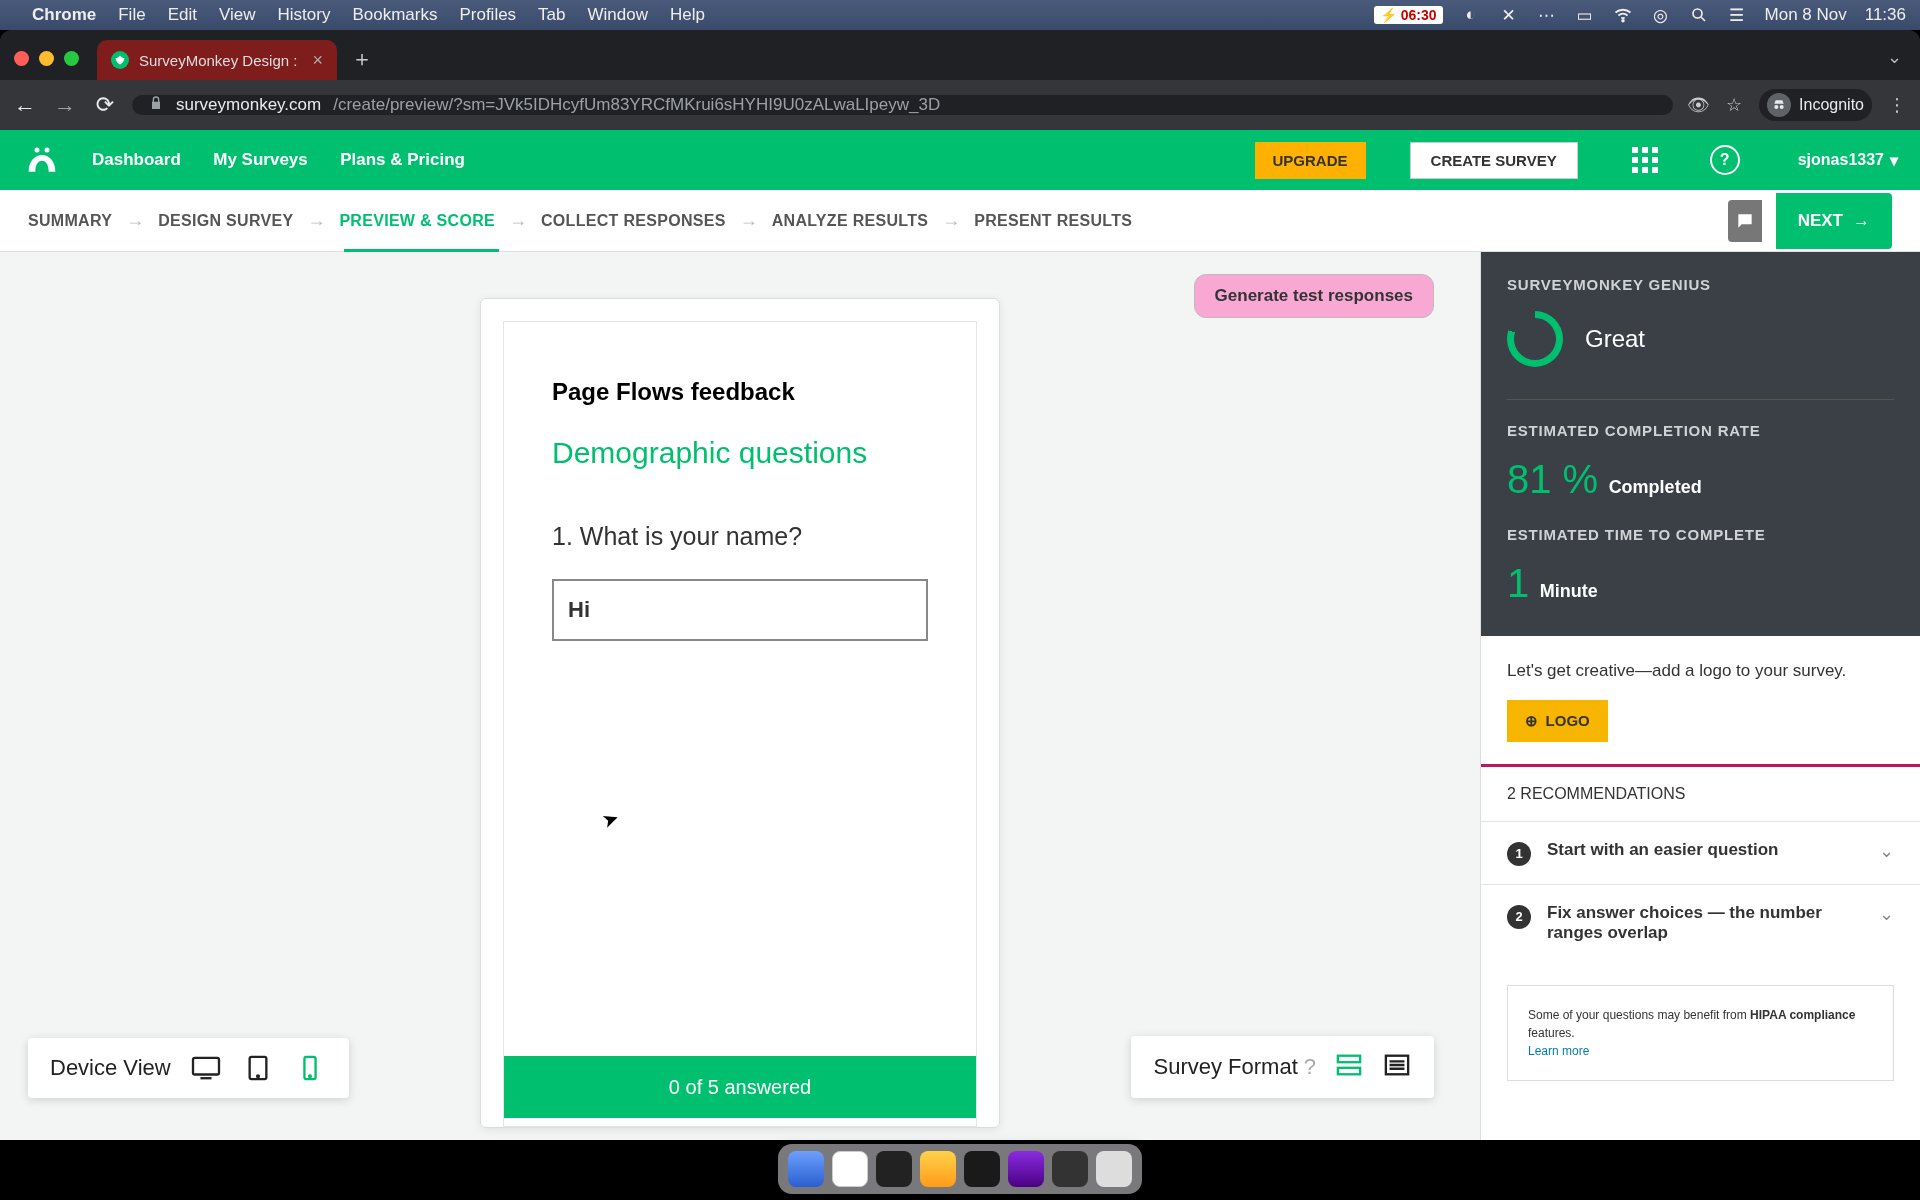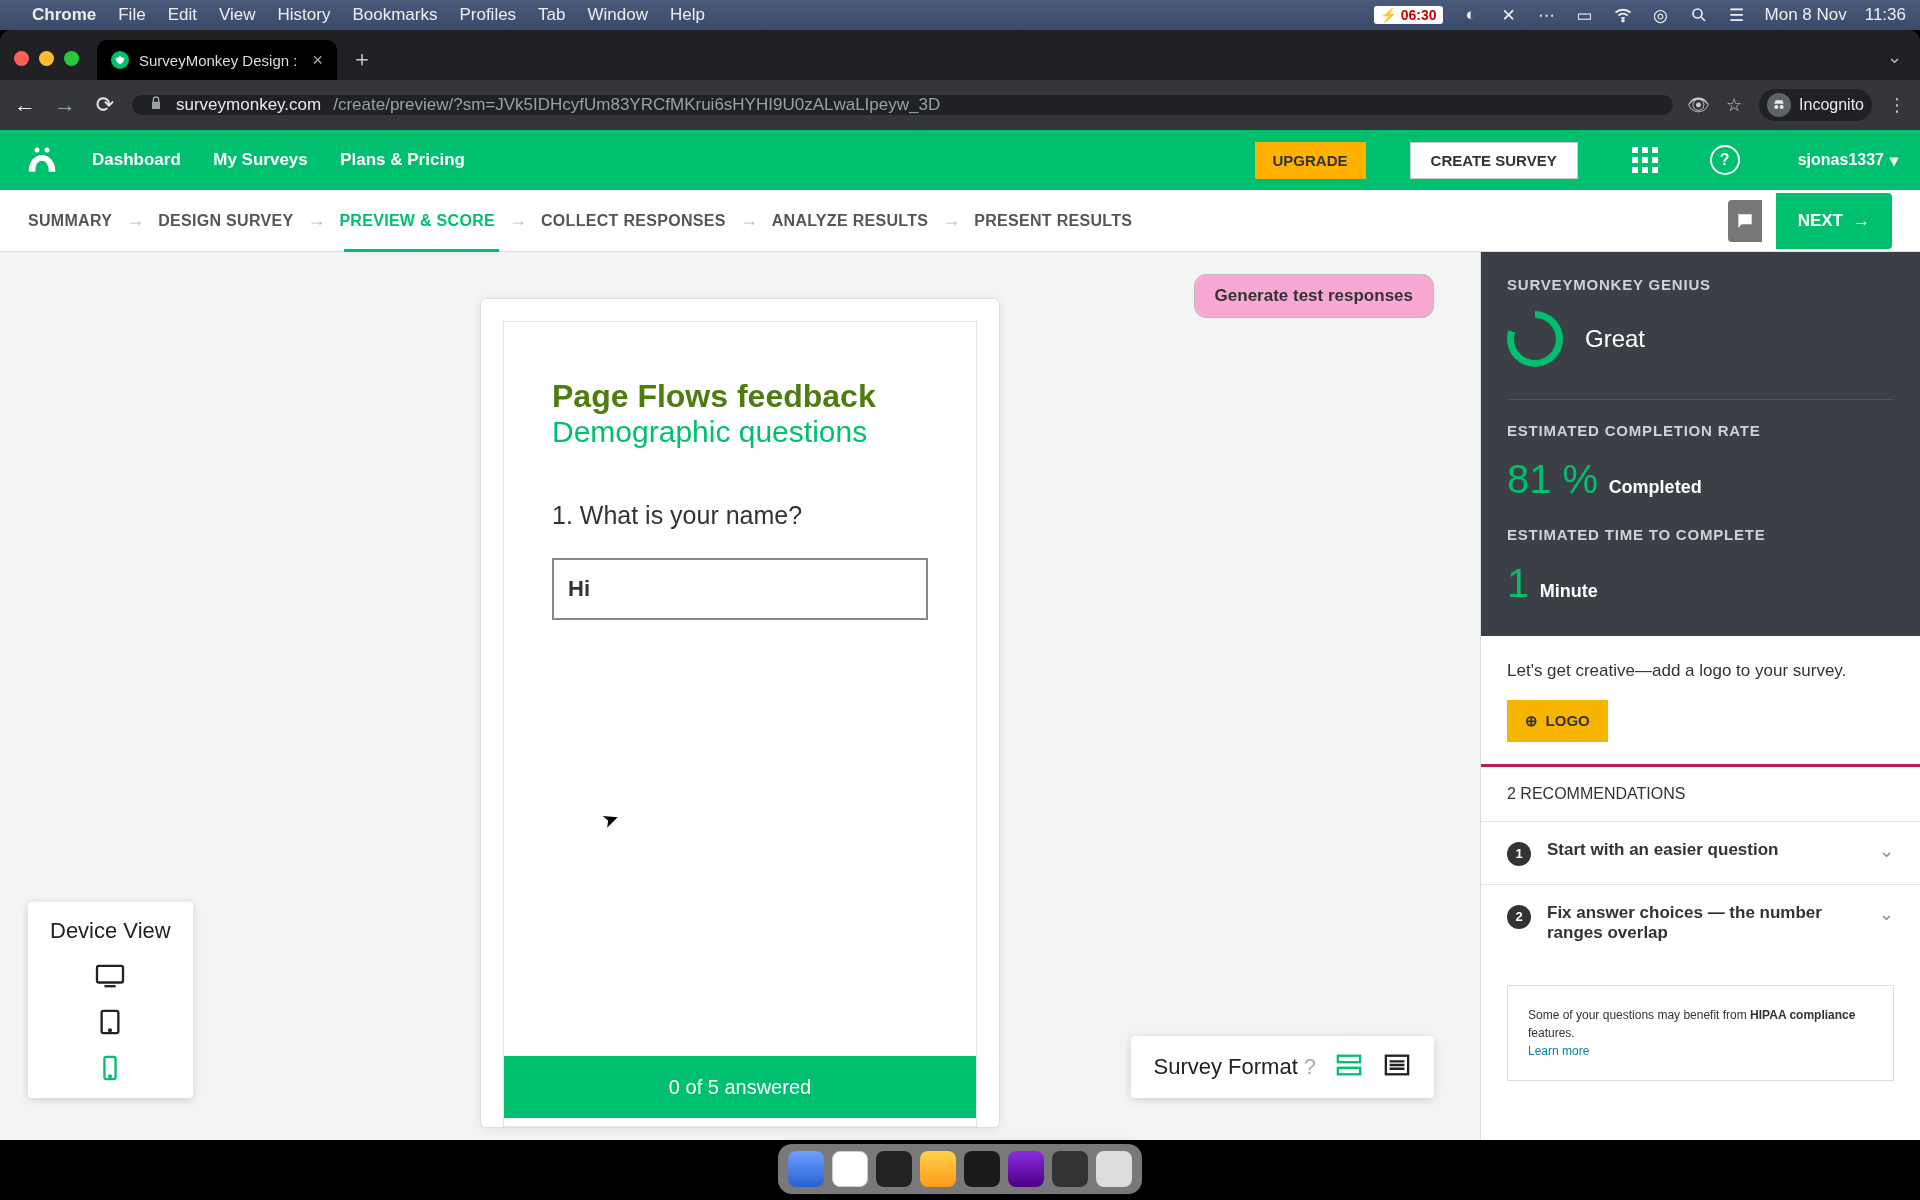"SurveyMonkey Design :" .tab { background: #000000 -> #7f1d1d }
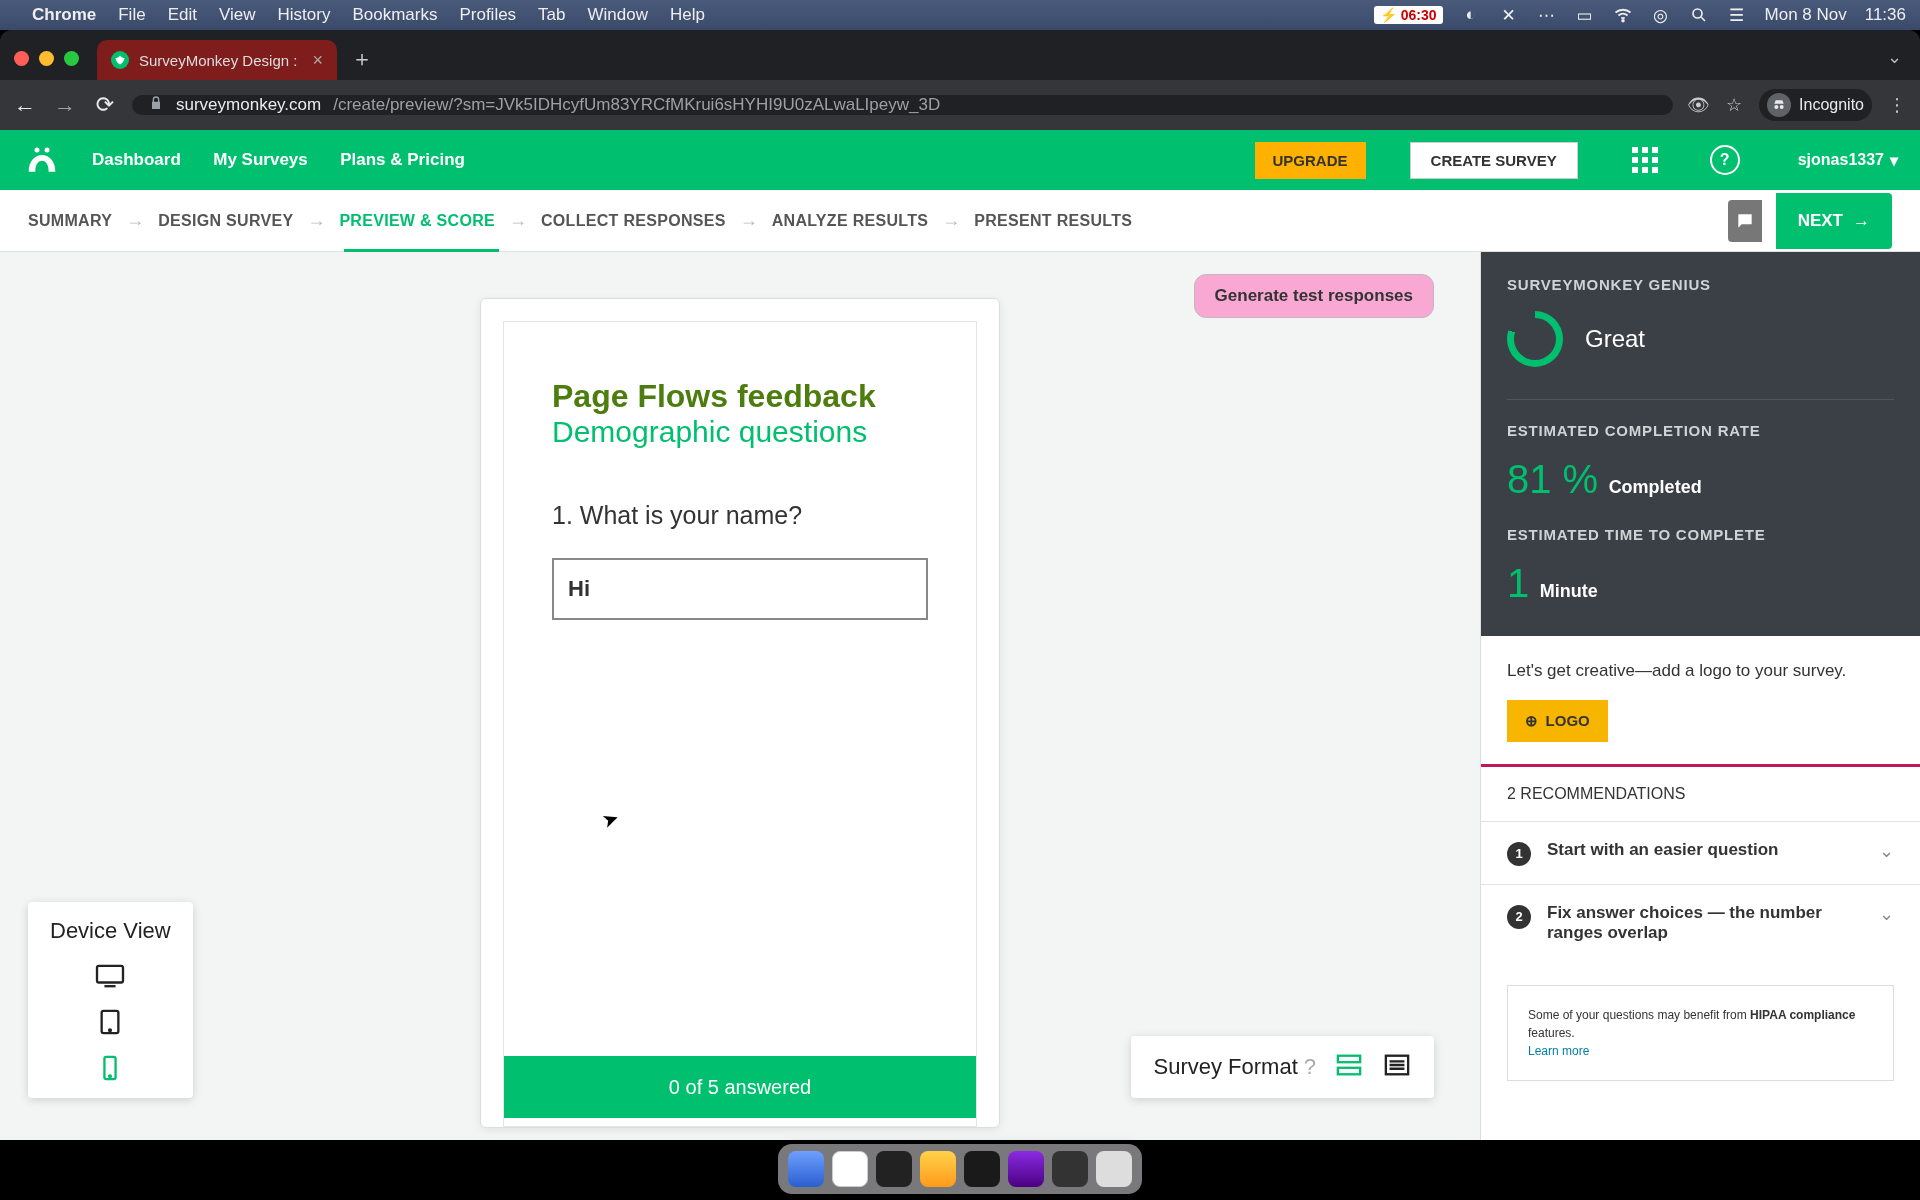"Page Flows feedback" .survey-title { color: #4d7c0f -> #000000; font-size: 32px -> 24px; margin-bottom: none -> 30px }
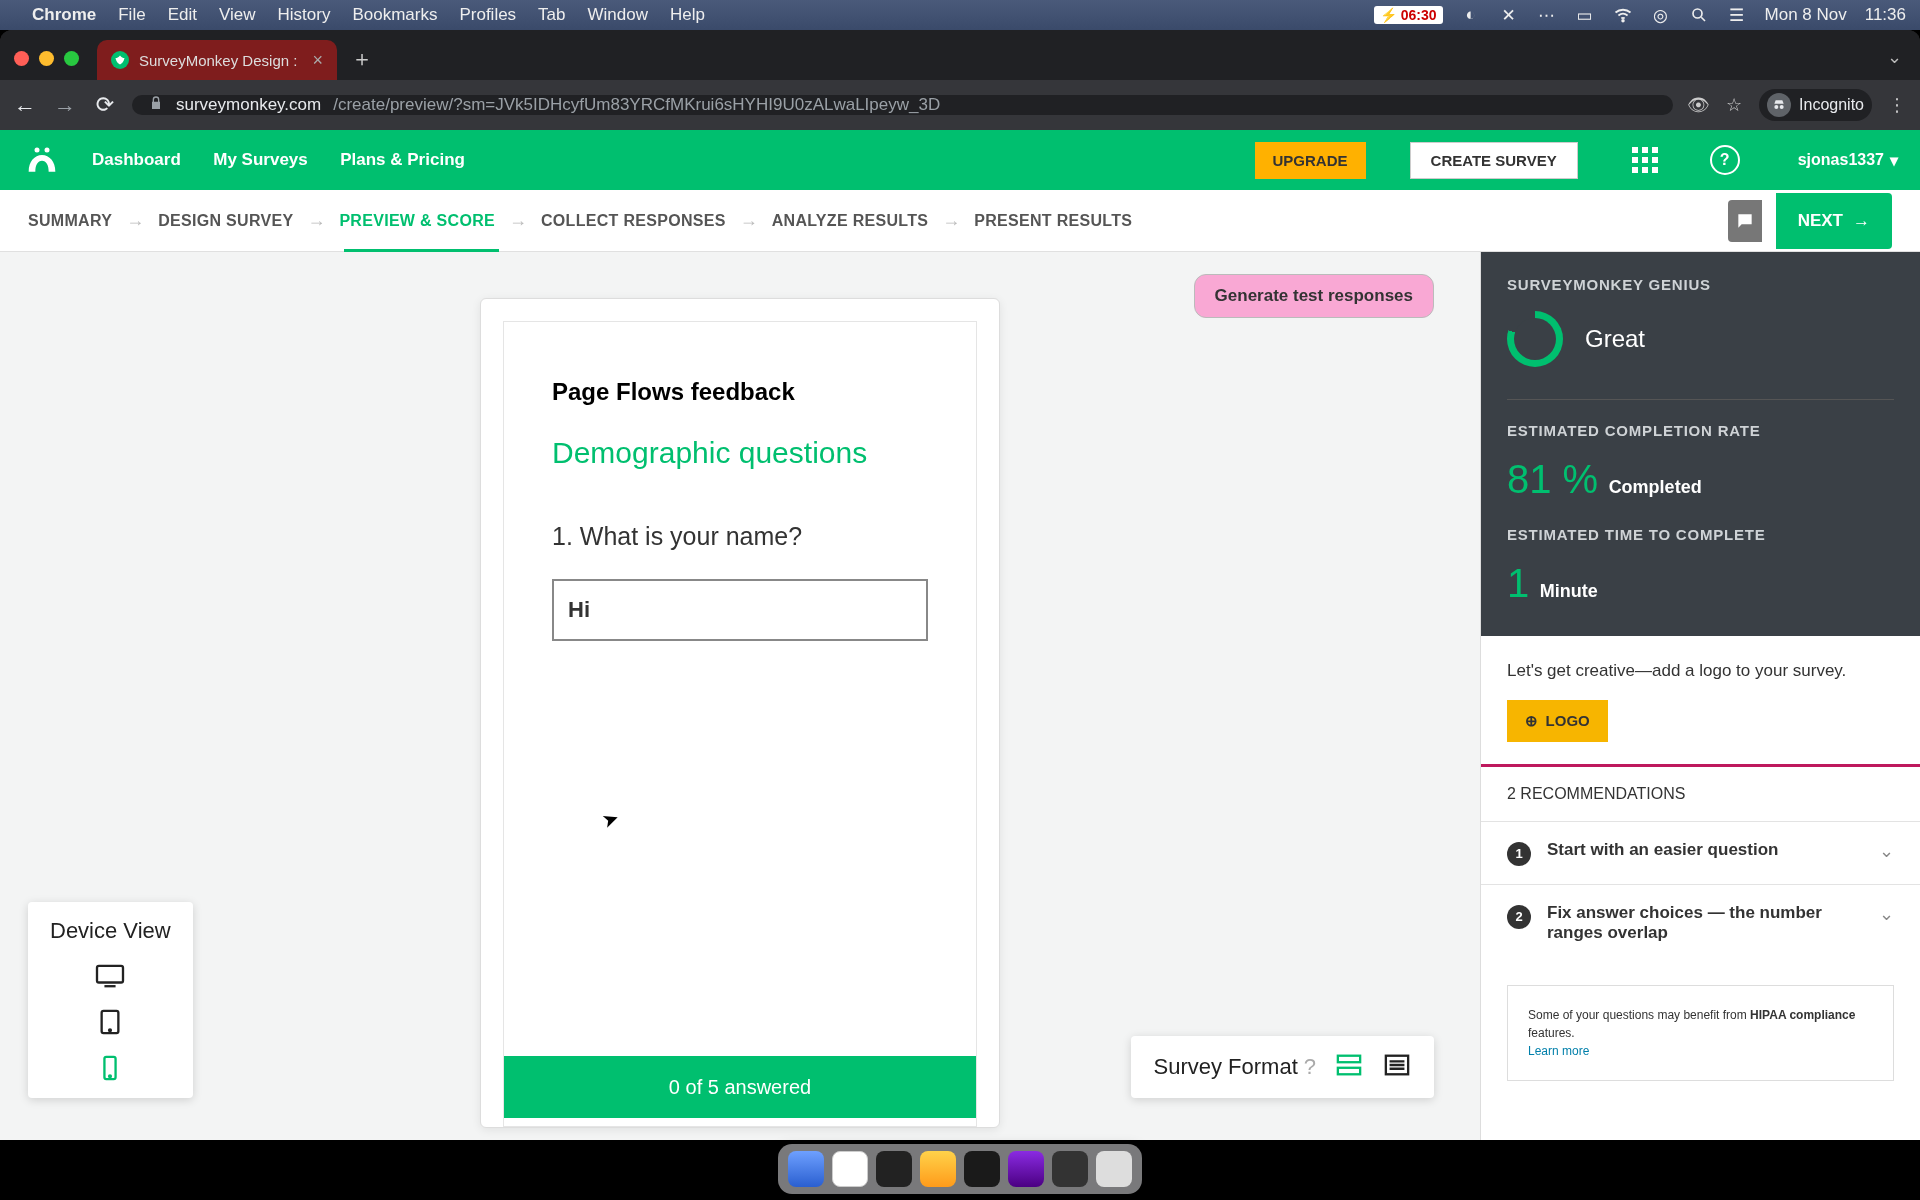"Device View" .device-view { flex-direction: column -> none }
